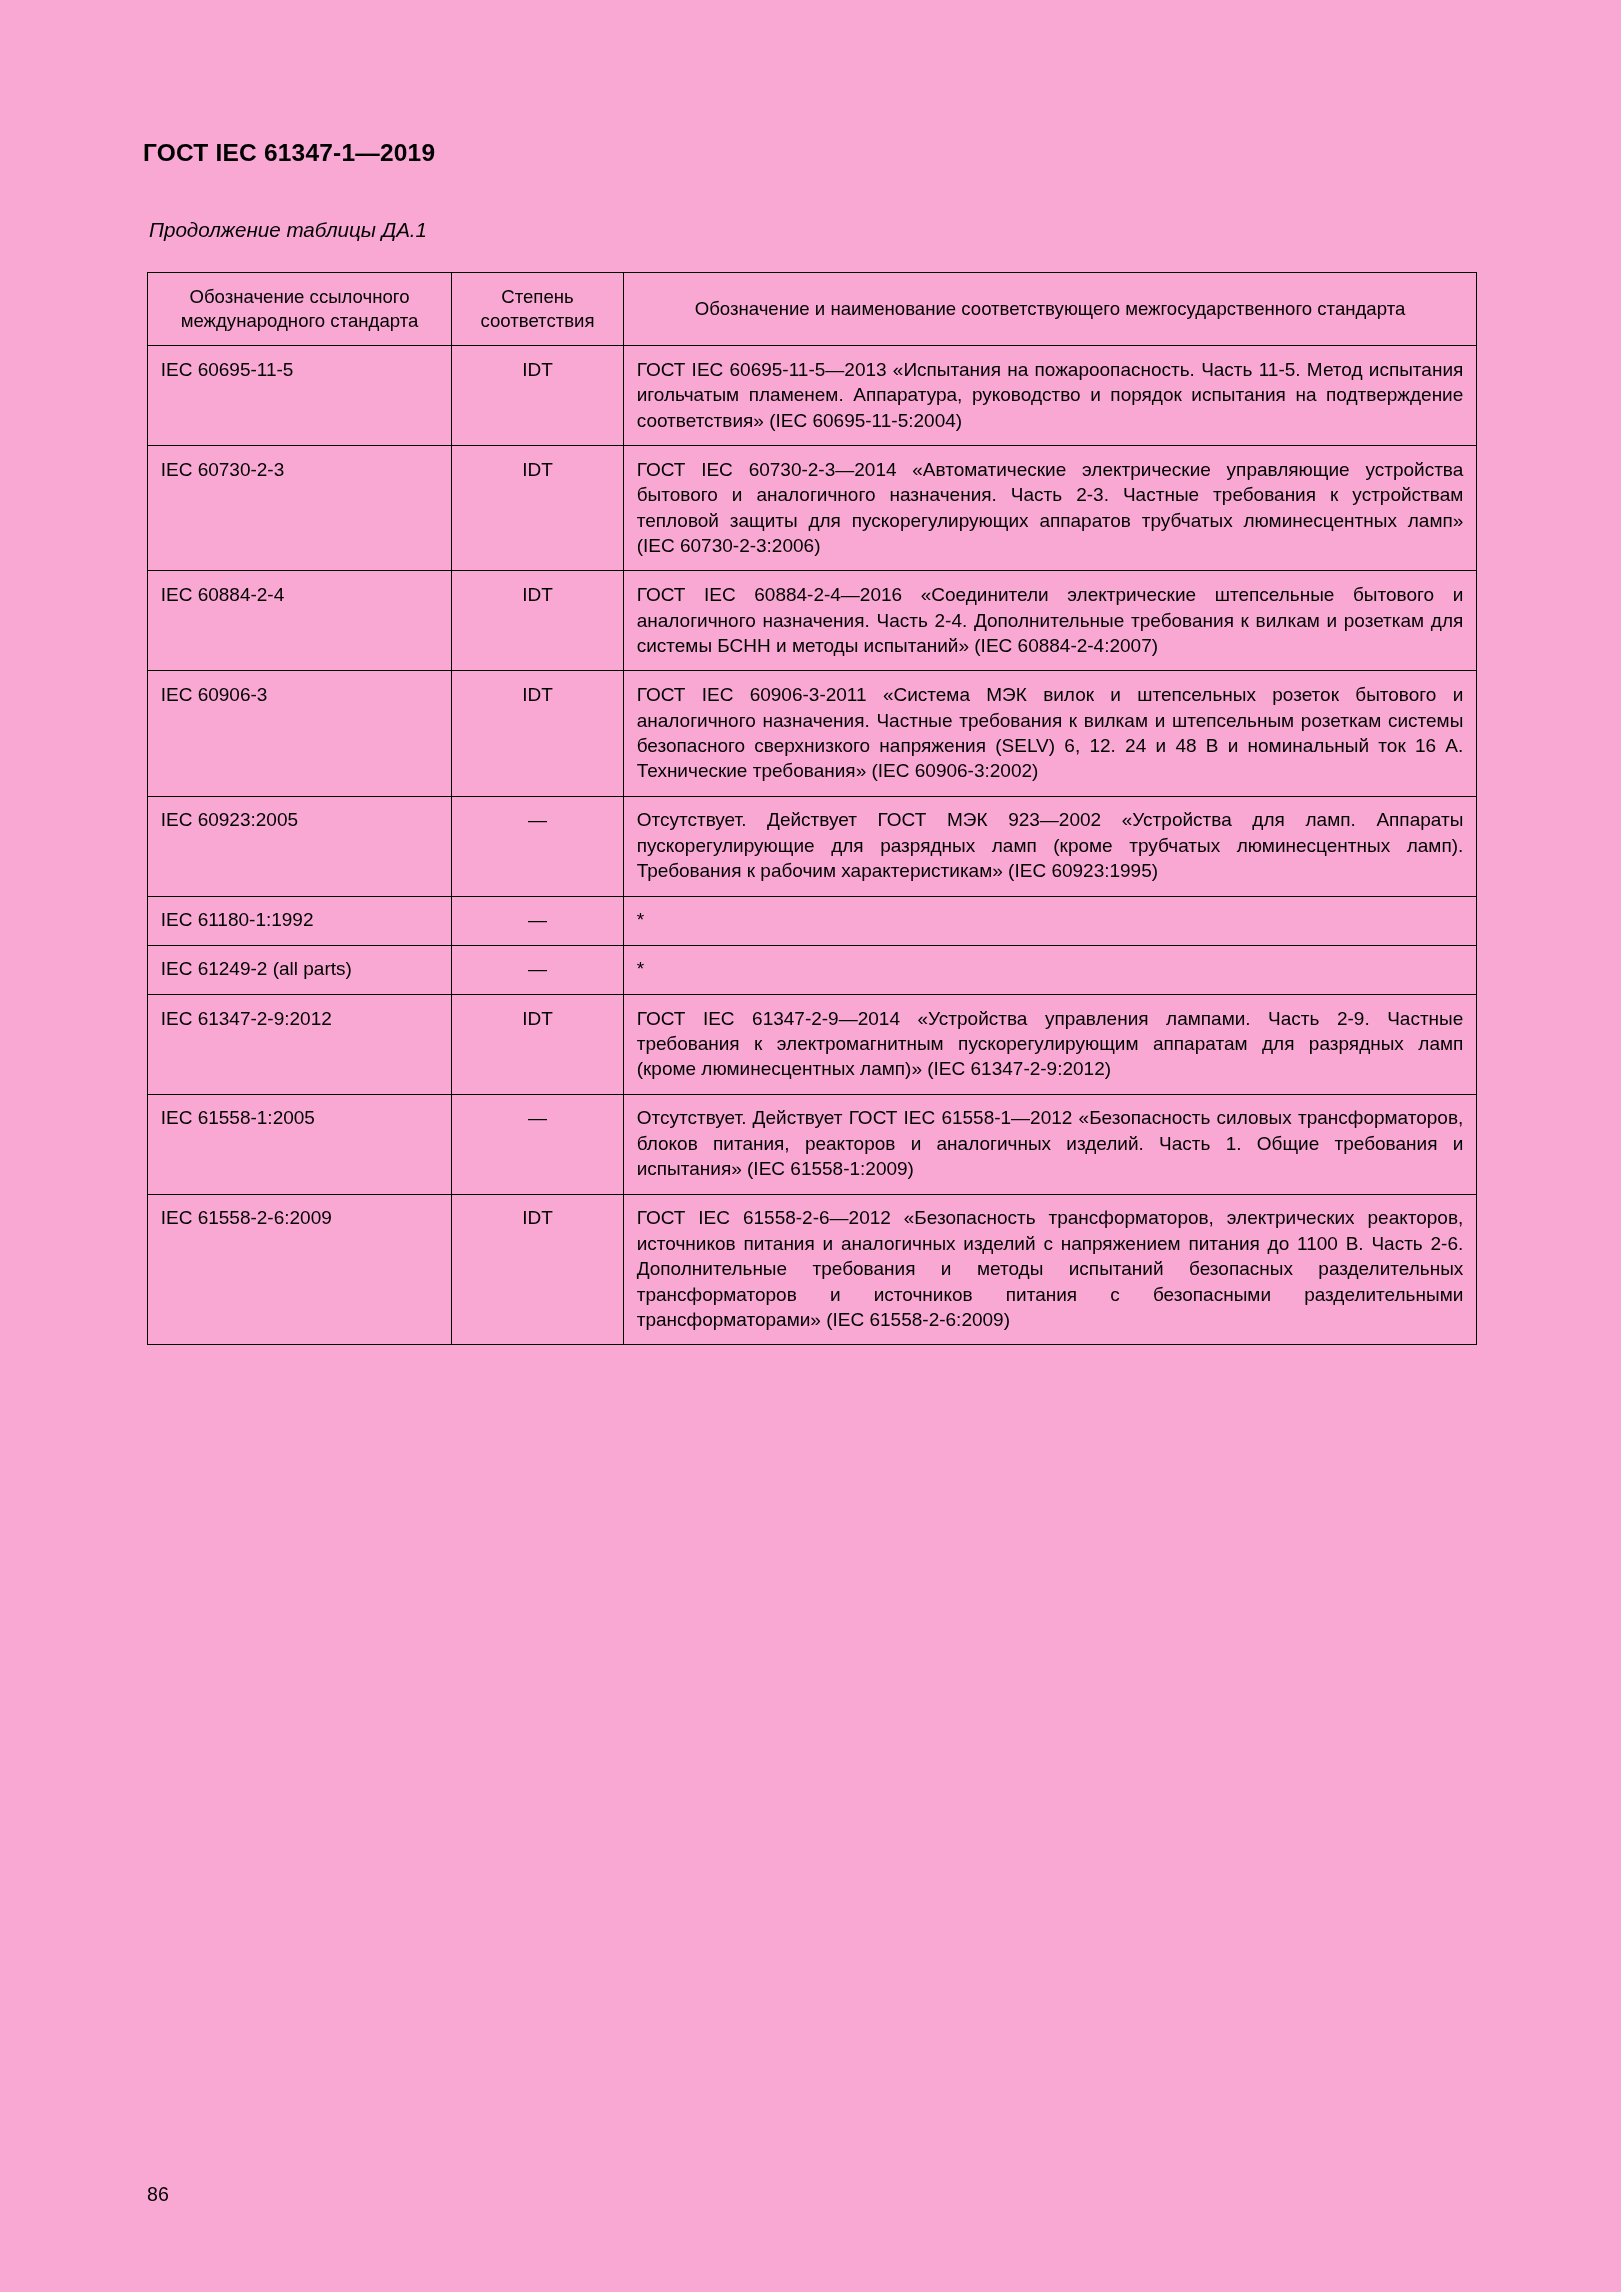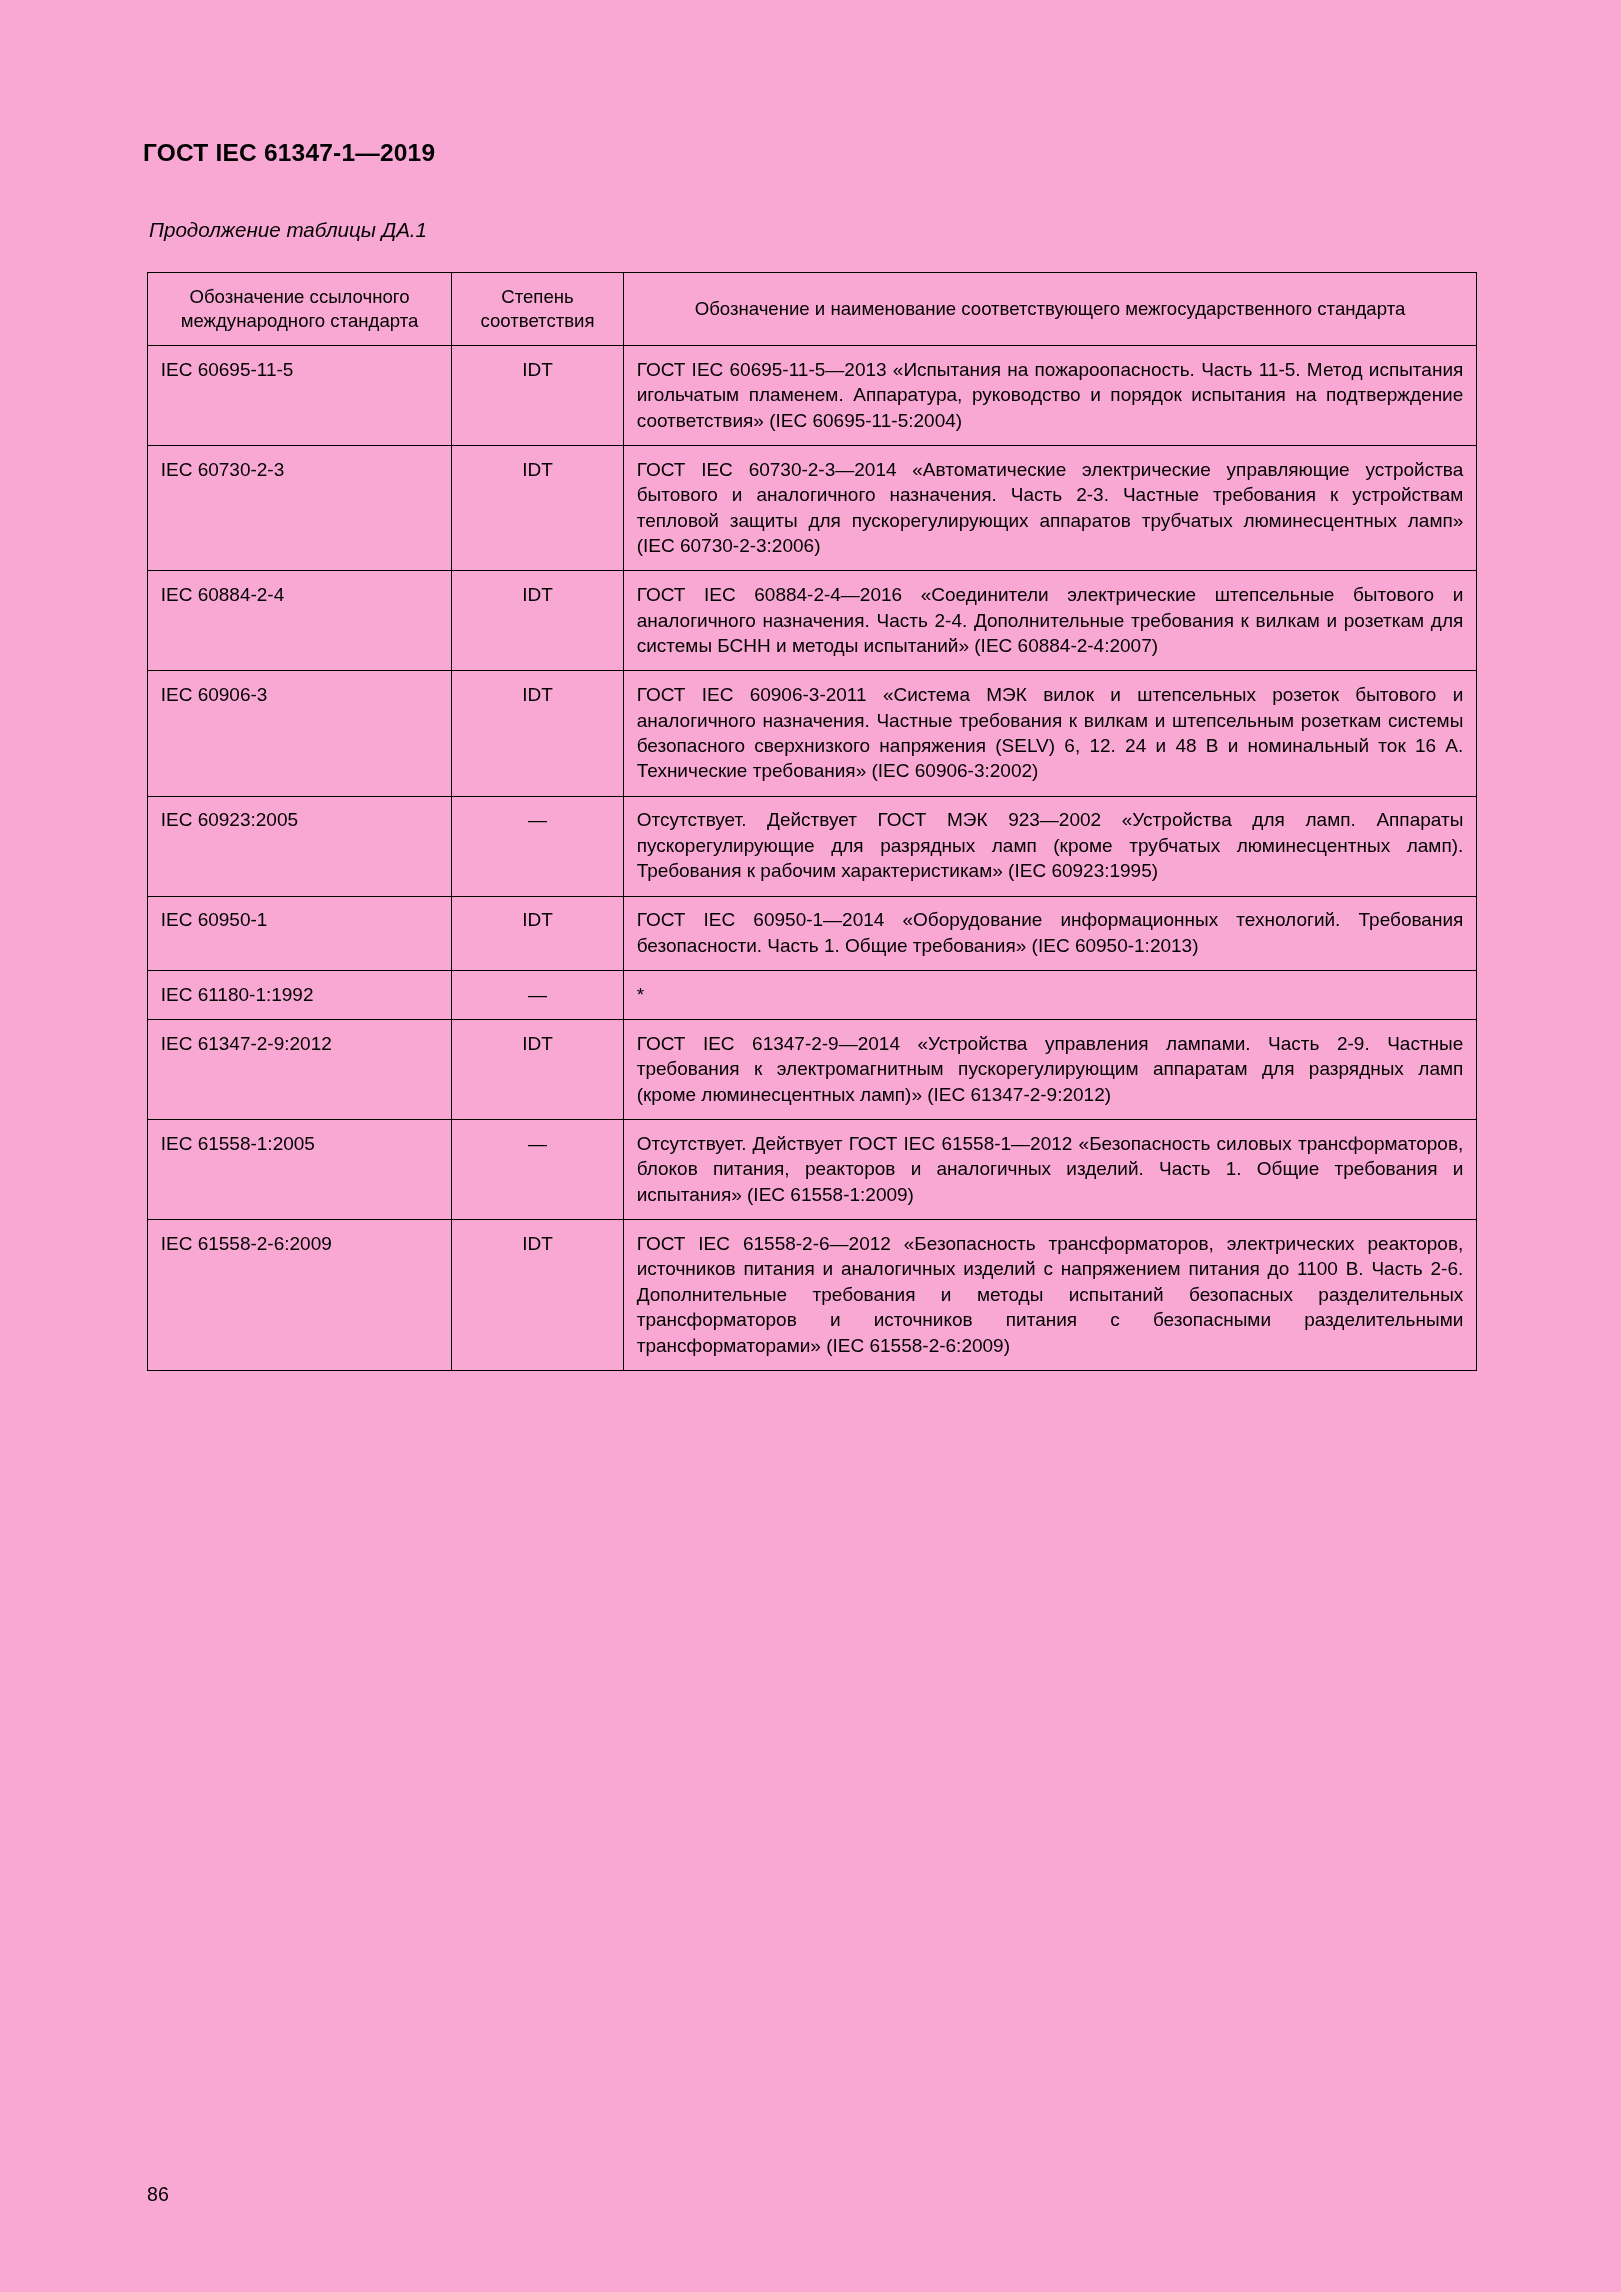"IEC 60950-1" tr { html: <tr> <td>IEC 60950-1</td> <td>IDT</td> <td>ГОСТ IEC 60950-1—2014 «Оборудование информационных технологий. Требования безопасности. Часть 1. Общие требования» (IEC 60950-1:2013)</td> </tr> -> none }
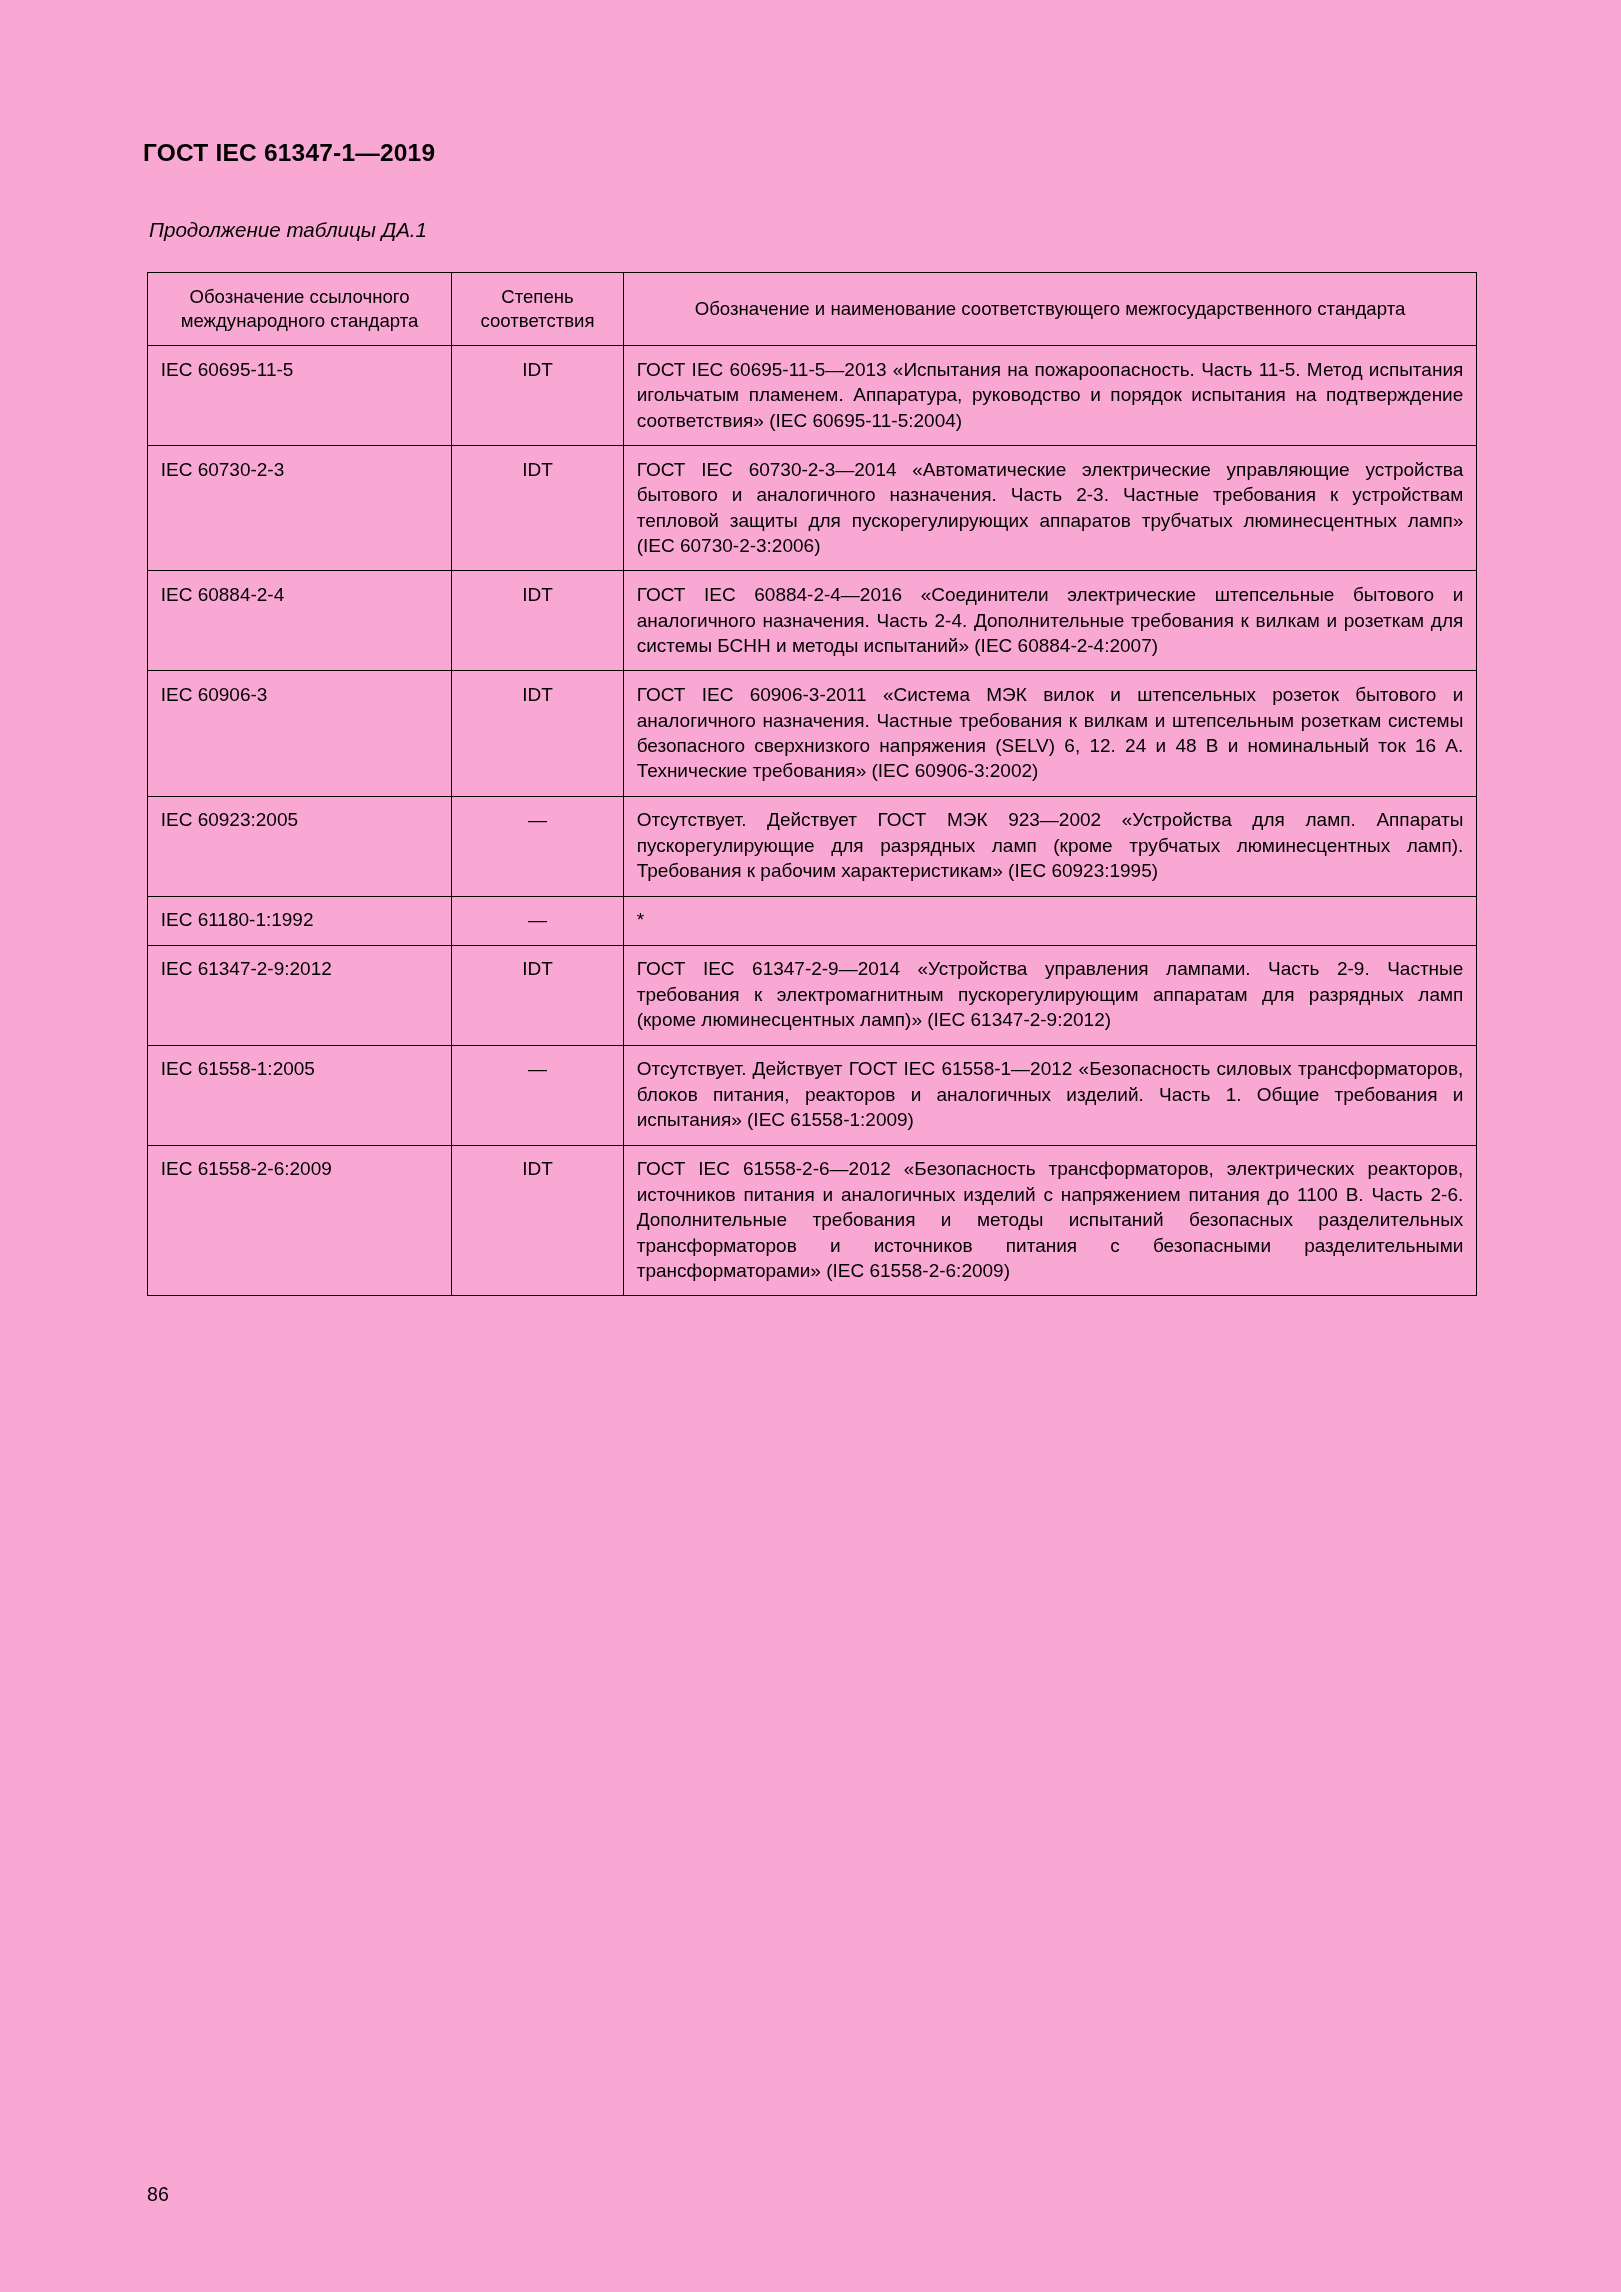"IEC 61249-2 (all parts)" tr { html: none -> <tr> <td>IEC 61249-2 (all parts)</td> <td>—</td> <td>*</td> </tr> }
